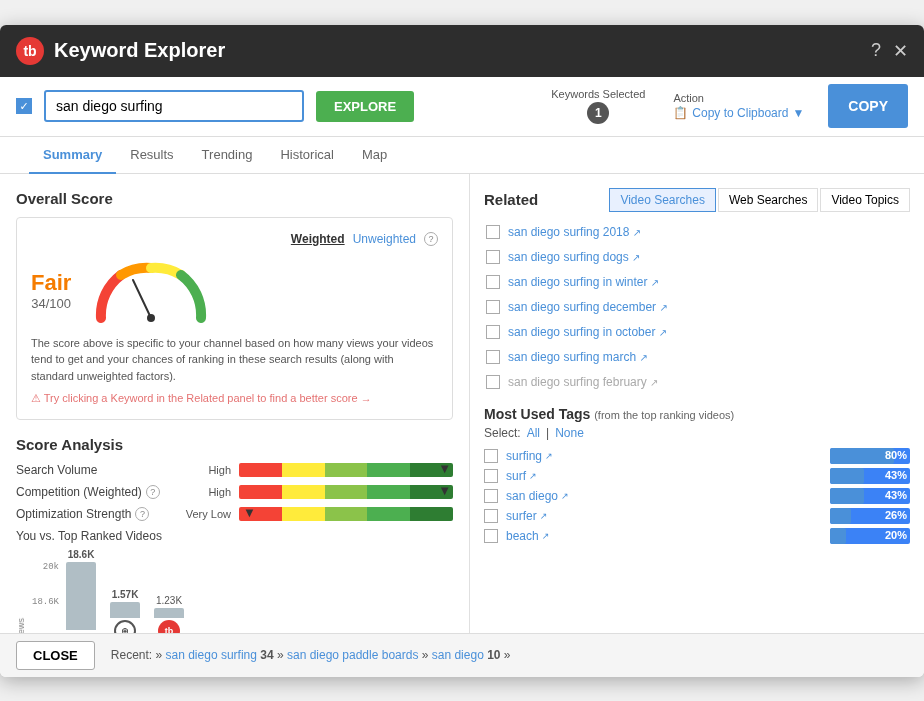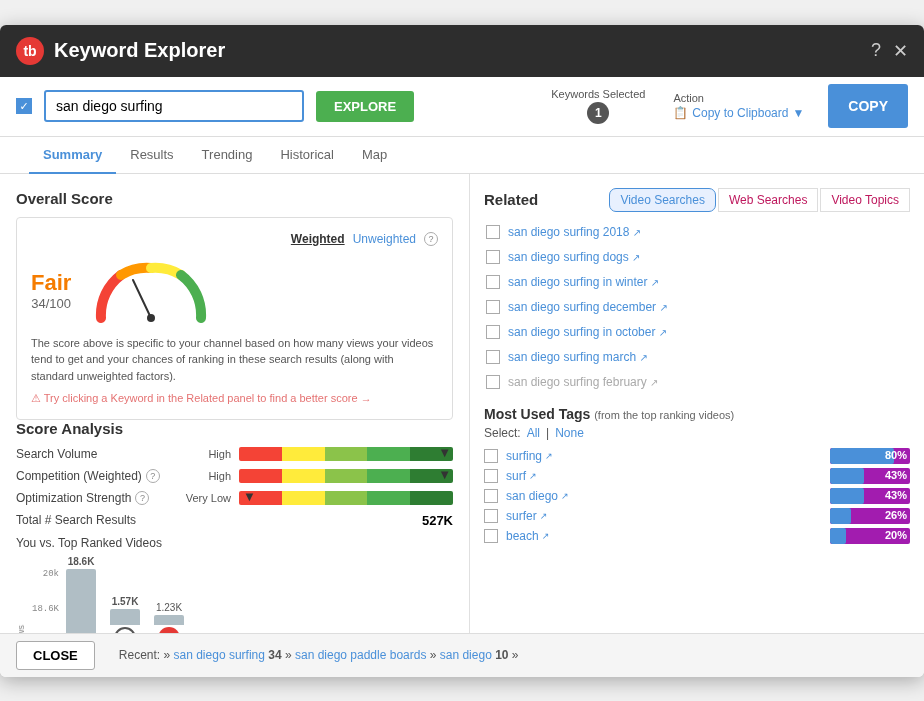"Video Searches" .related-tab.active { border-radius: 7px -> none }
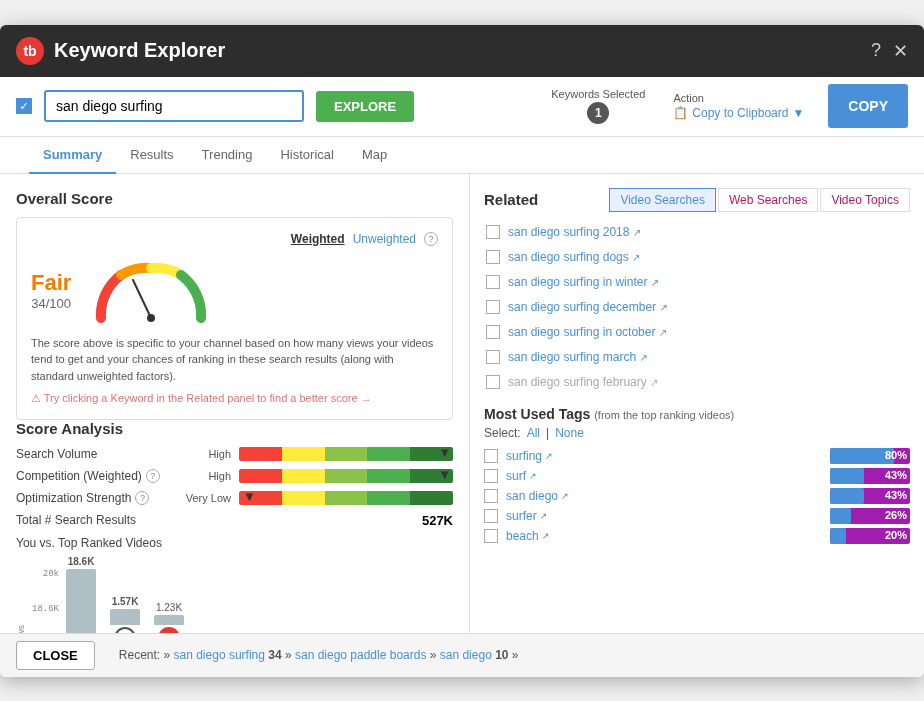"Web Searches" .related-tab { color: #be185d -> #000000 }
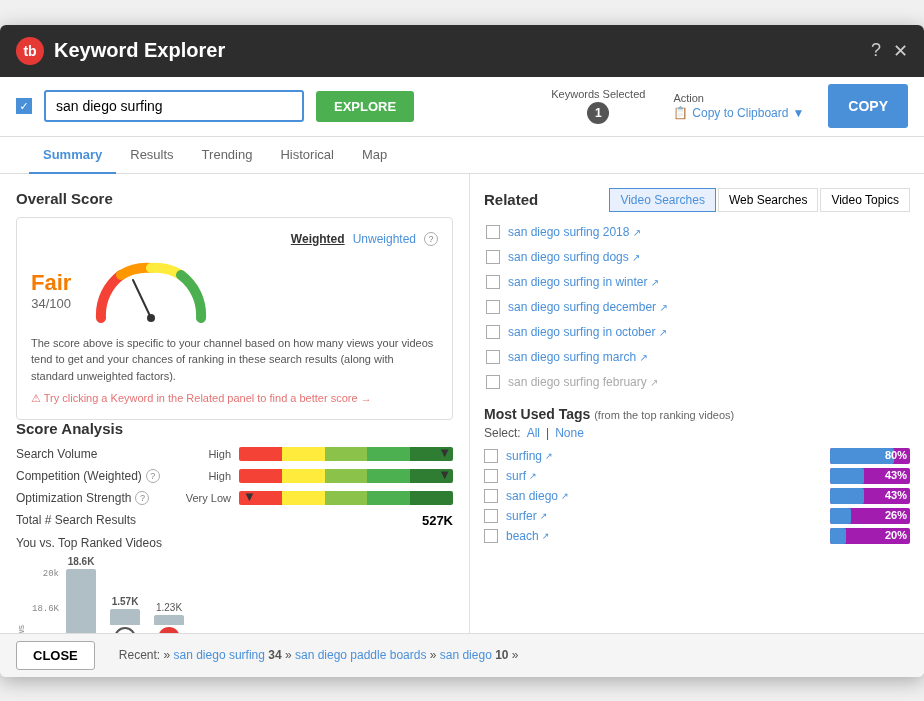"Weighted" .overall-score-card { margin-bottom: none -> 16px }
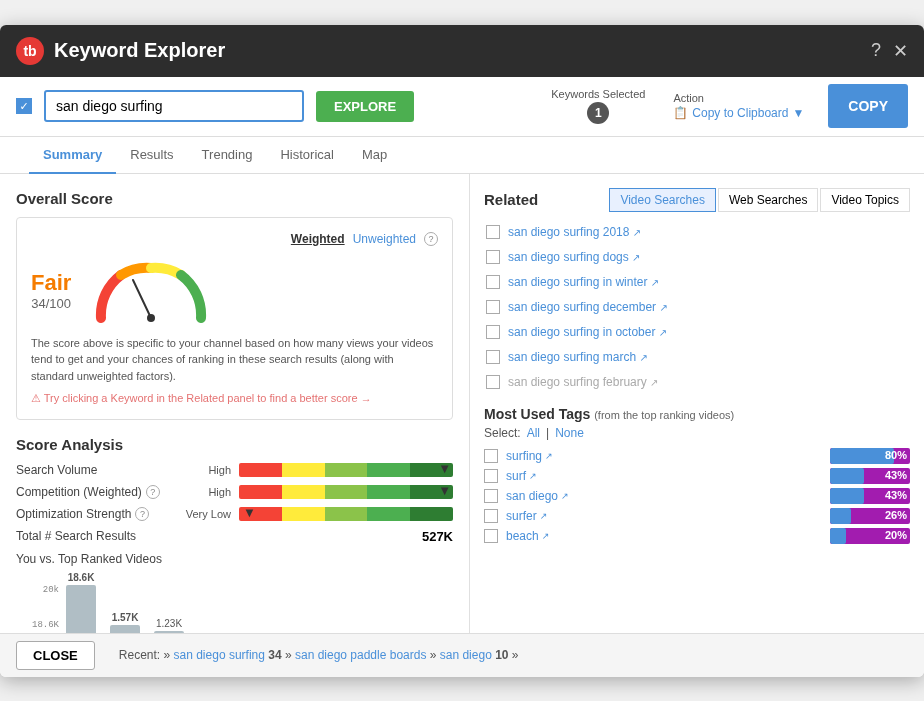"80%" .tag-bar-wrapper { background: #a21caf -> #3b82f6 }
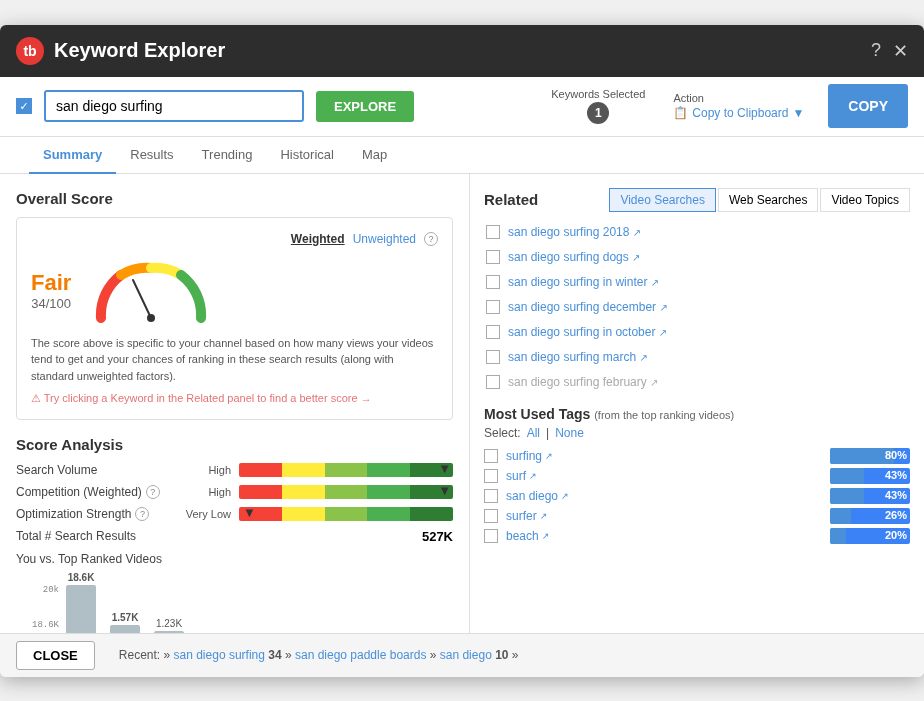"Total # Search Results" div.metric-total { html: <div> <span>Total # Search Results</span> <span>527K</span> </div> -> none }
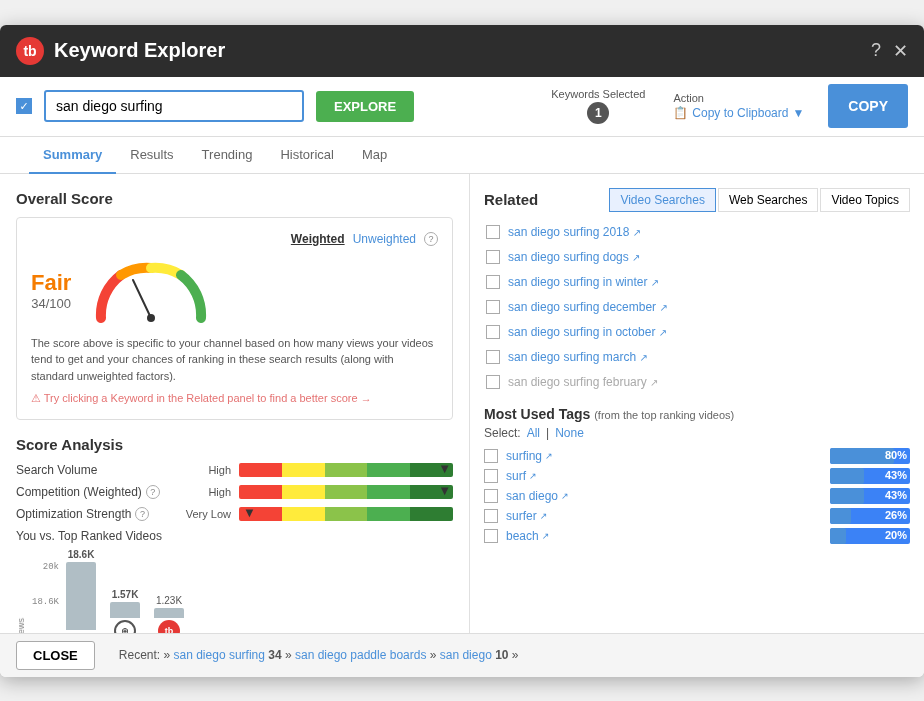"CLOSE" .footer { gap: 16px -> 8px }
